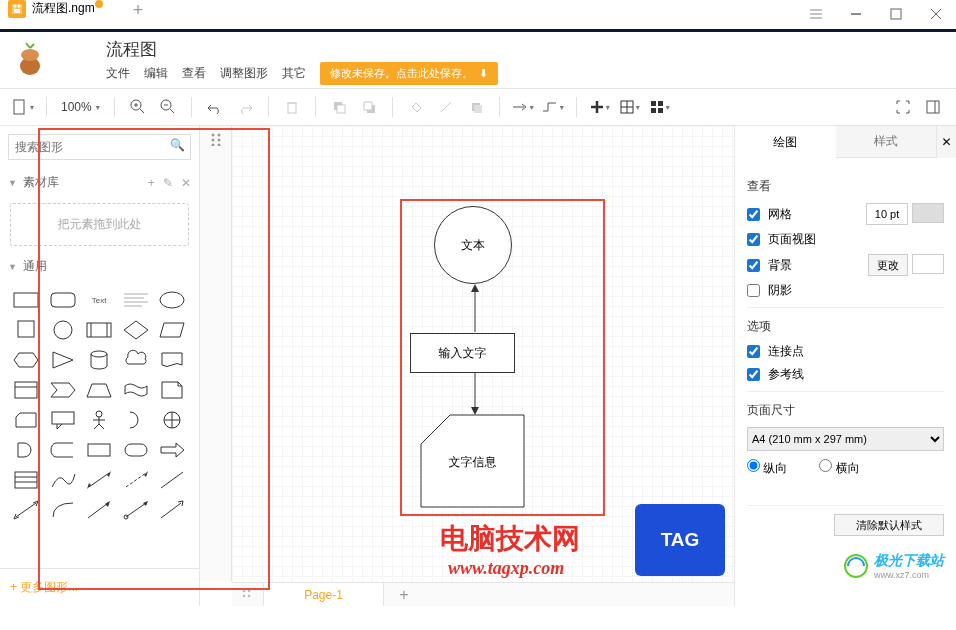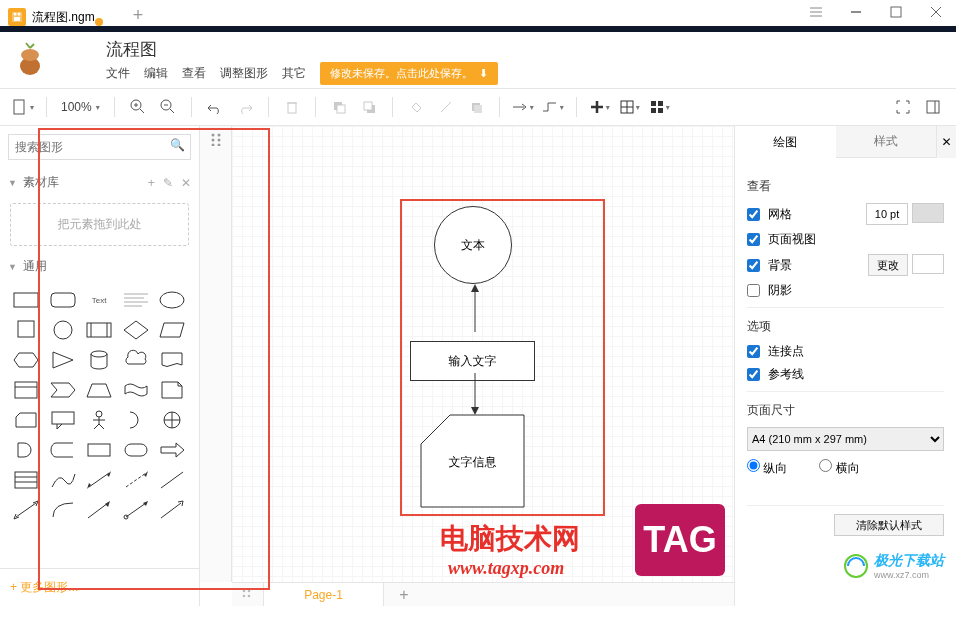"流程图.ngm" .titlebar { align-items: flex-end -> flex-start; border-bottom: 6px solid #0f172a -> 3px solid #0f172a }
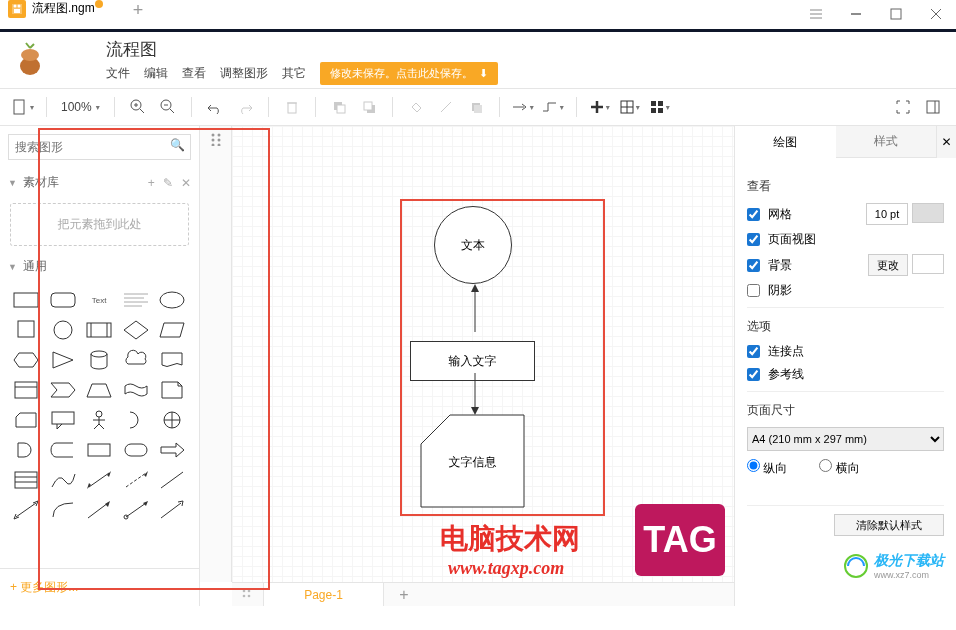"输入文字" div.cv-node { top: 215px -> 207px; width: 125px -> 105px }
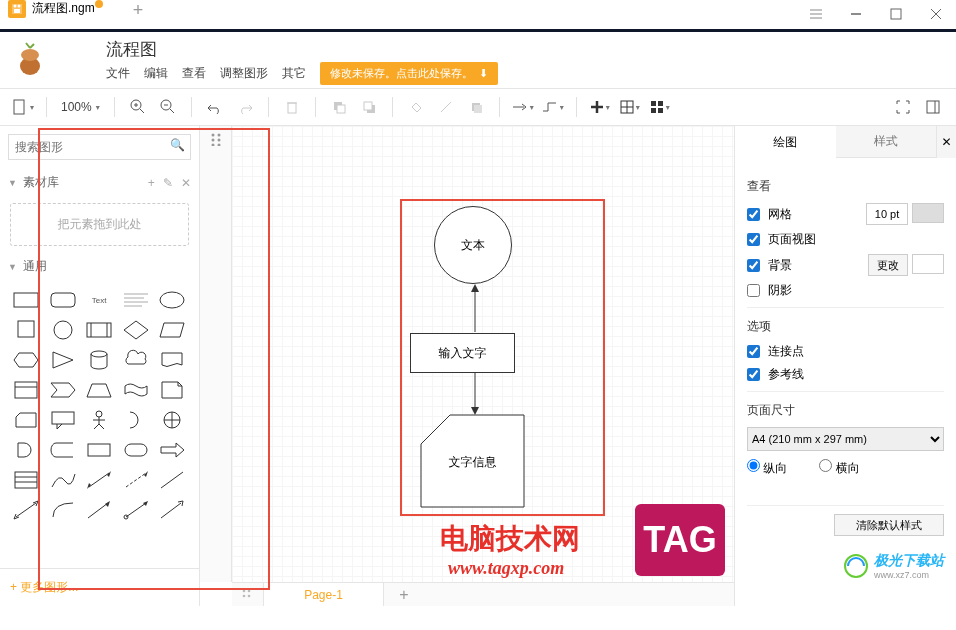"TAG" div.tag-overlay { background: #be185d -> #1d4ed8; font-size: 36px -> 19px }
